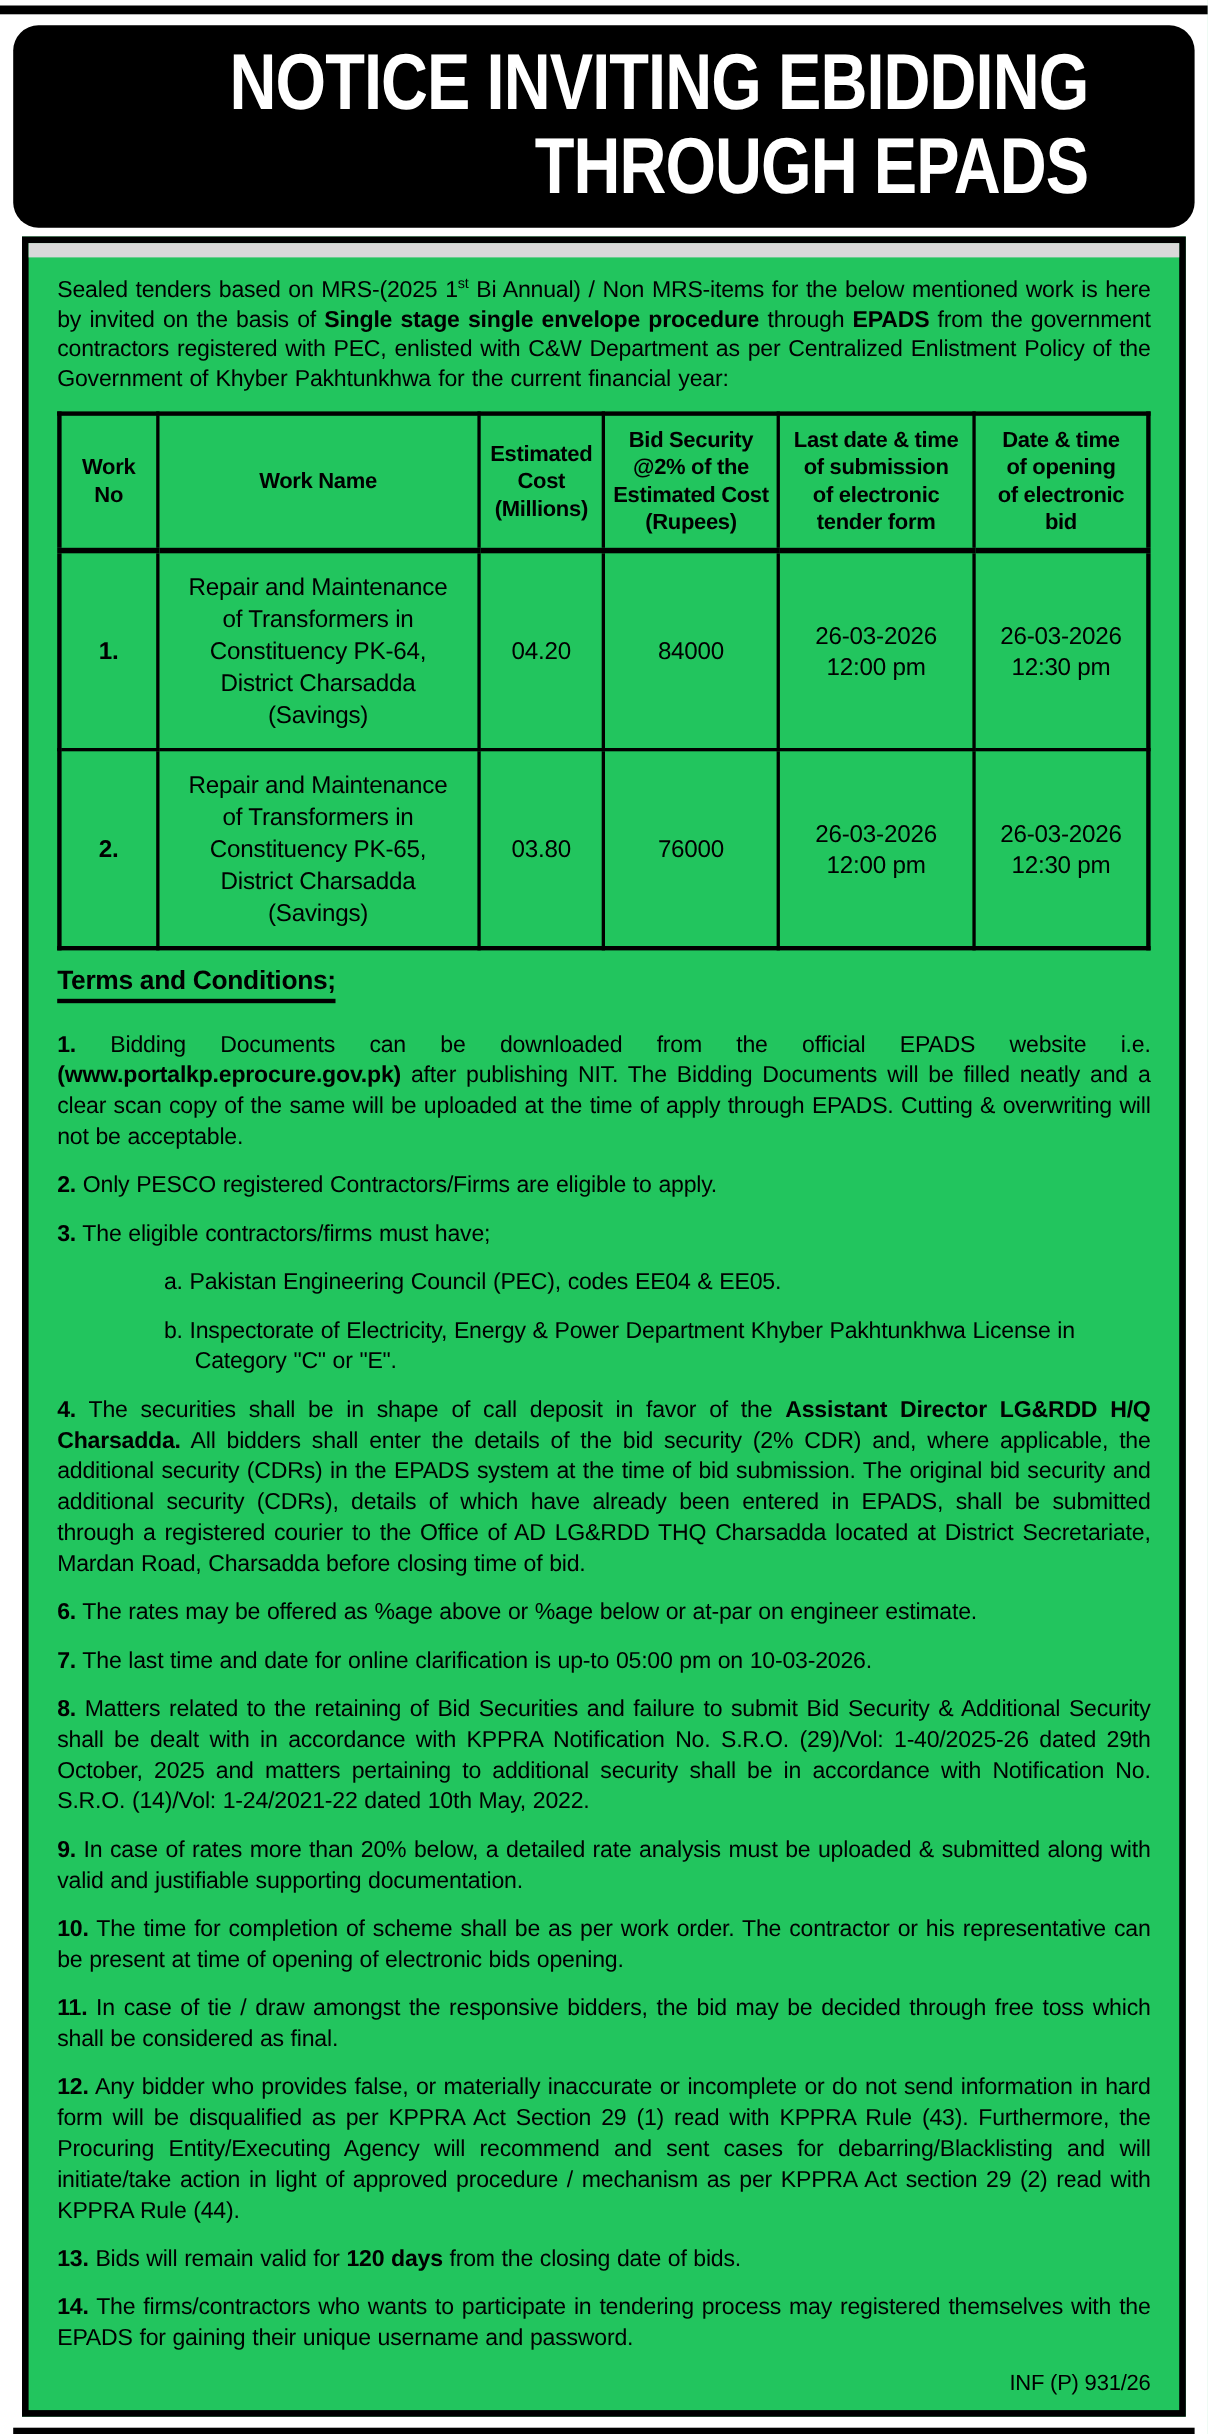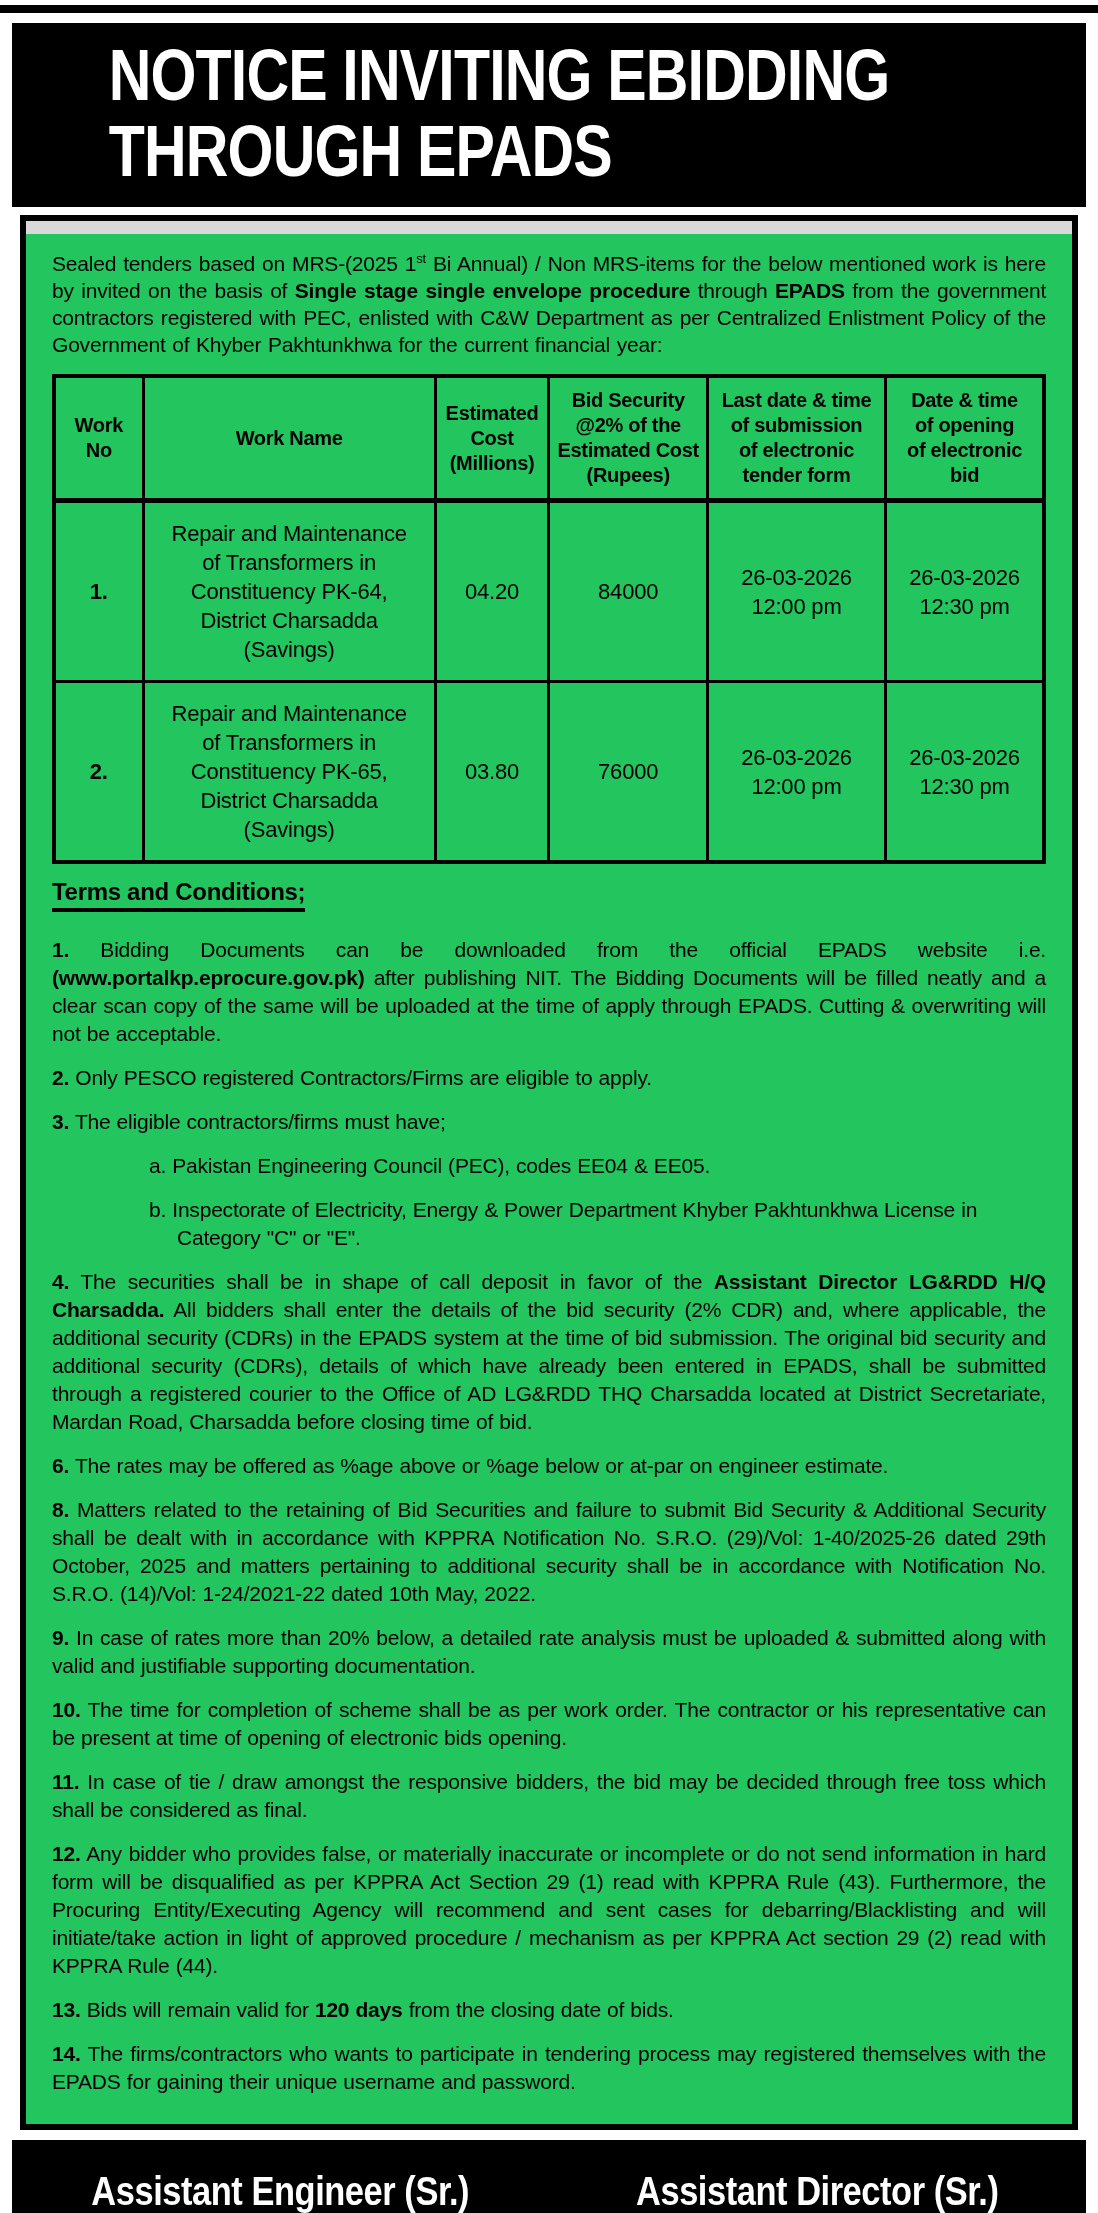"NOTICE INVITING EBIDDING" .title-block { border-radius: none -> 23px; text-align: left -> right }
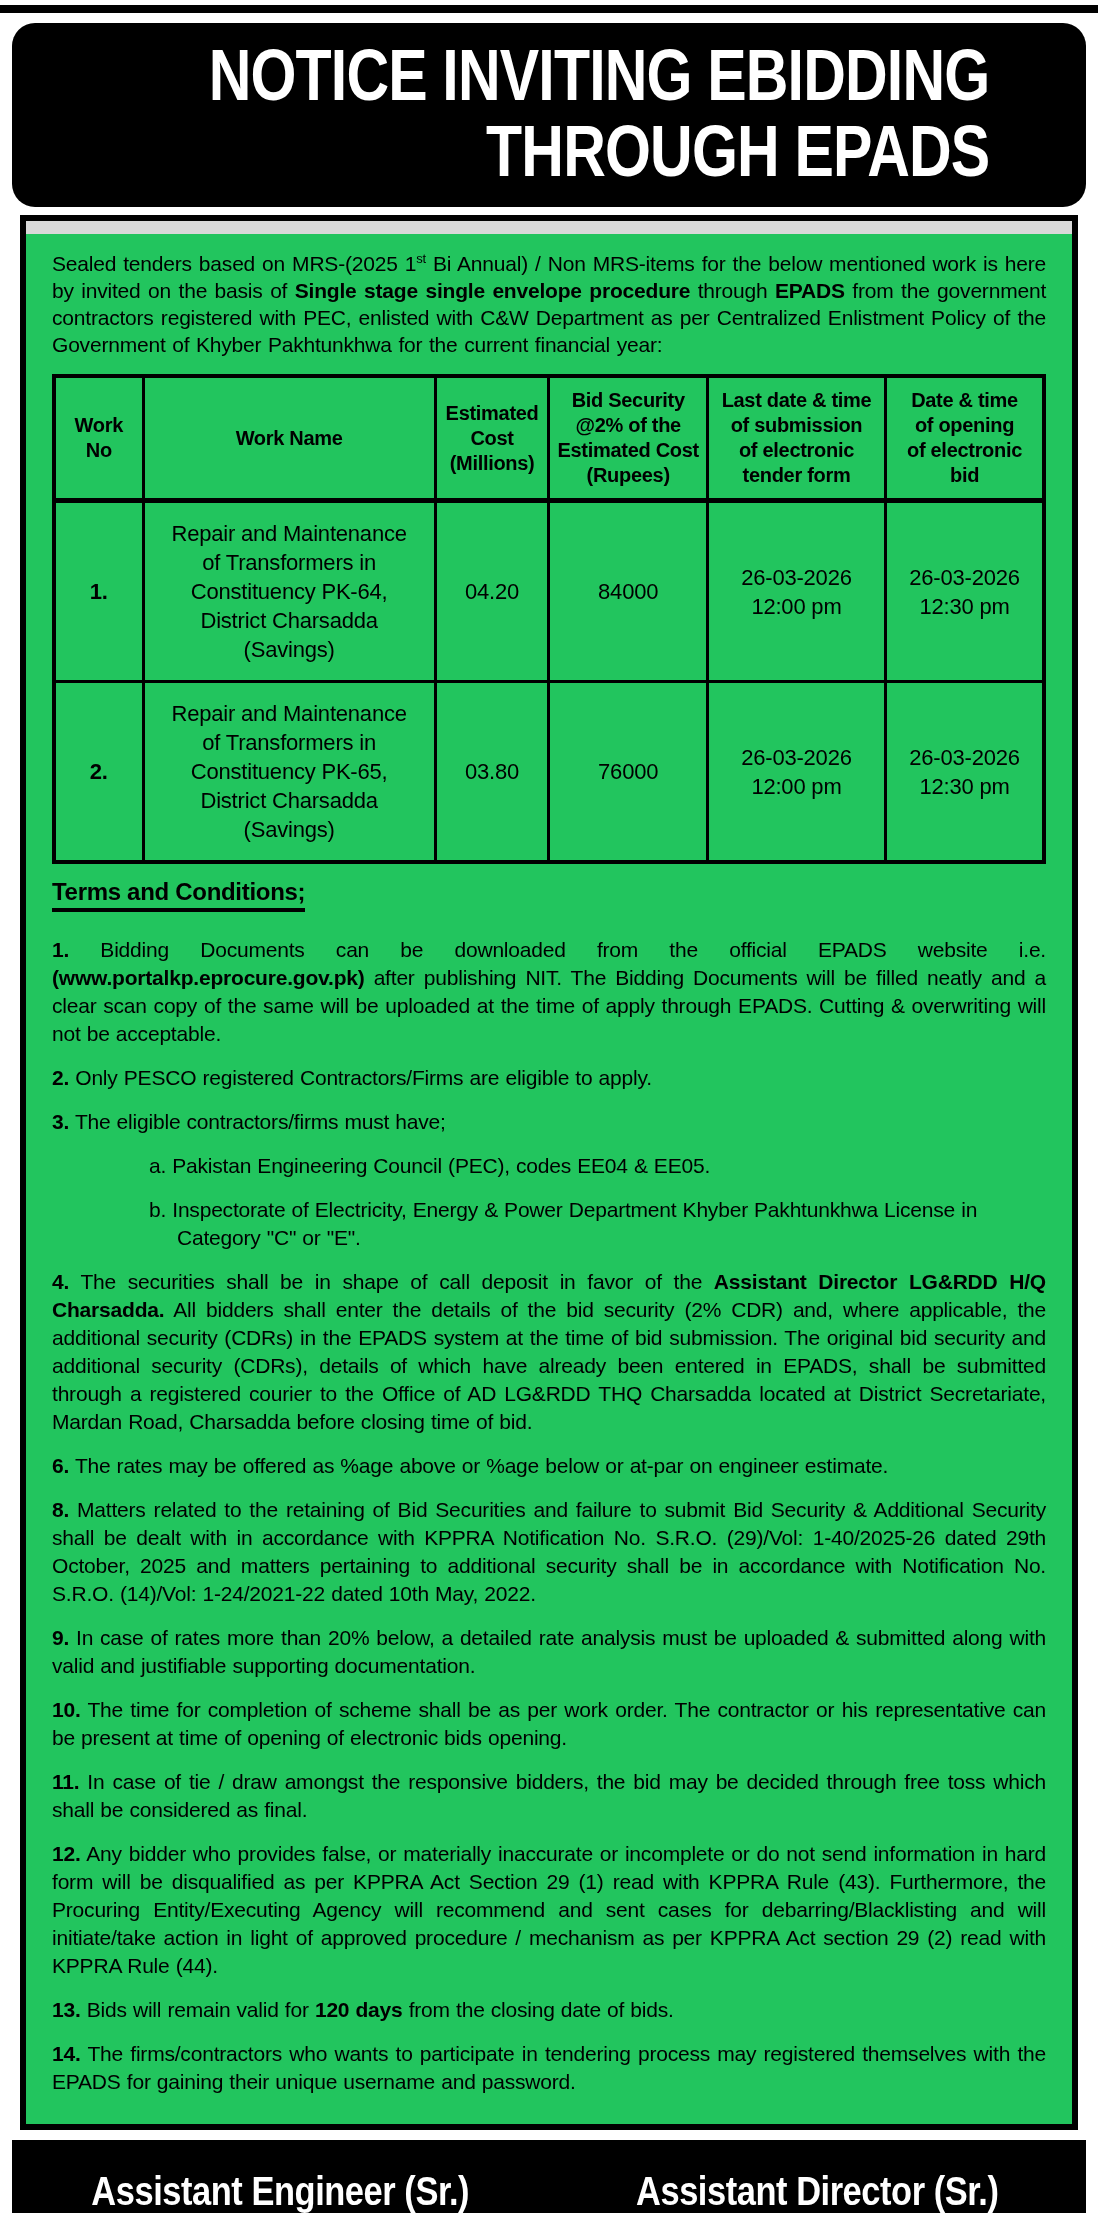"7. The last time and" p.term { html: none -> <p><b>7.</b><span> The last time and date for online clarification is up-to 05:00 pm on 10-03-2026.</span></p> }
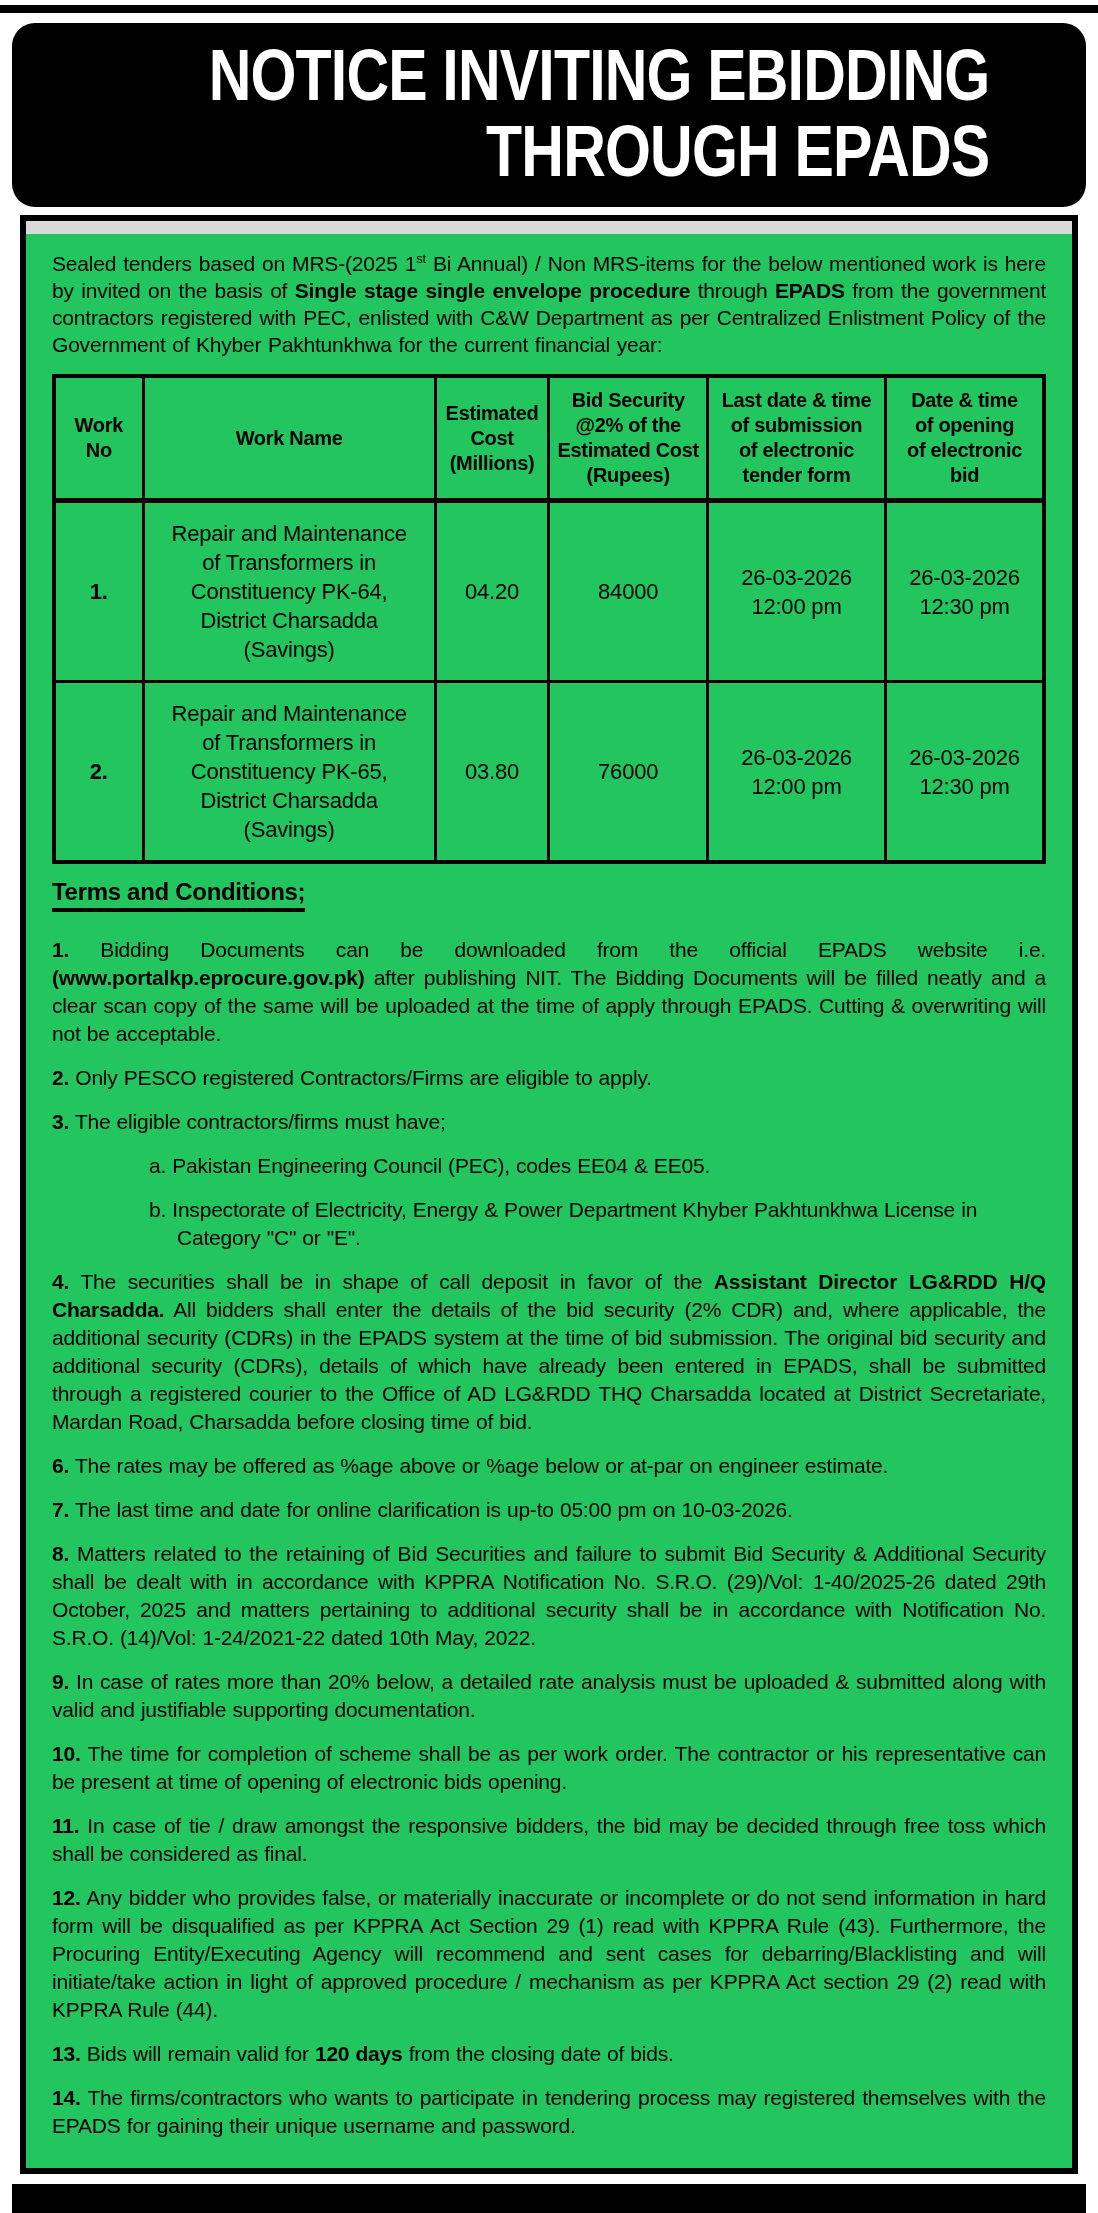"INF (P) 931/26" div.inf-ref { html: none -> <div>INF (P) 931/26</div> }
